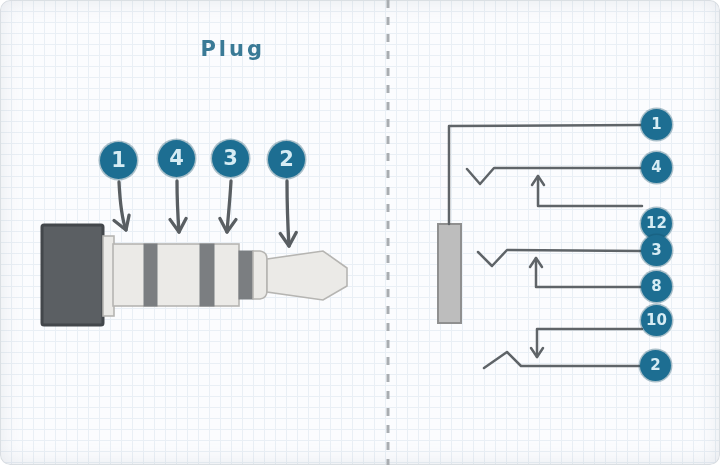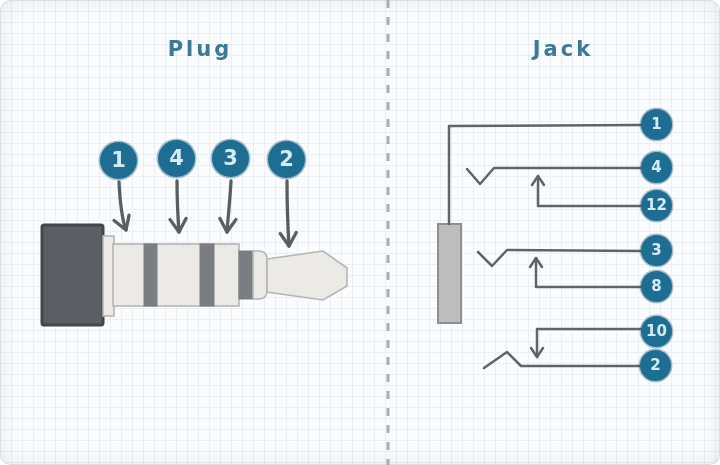"Plug" .title { text-align: center -> right }
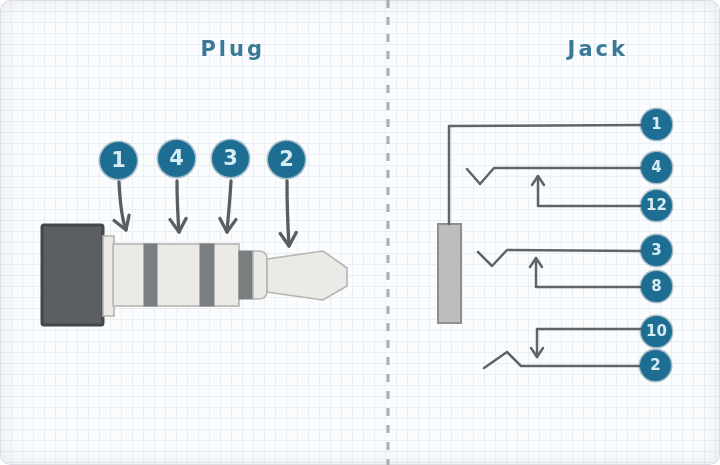"Jack" div.title { html: <div>Jack</div> -> none }
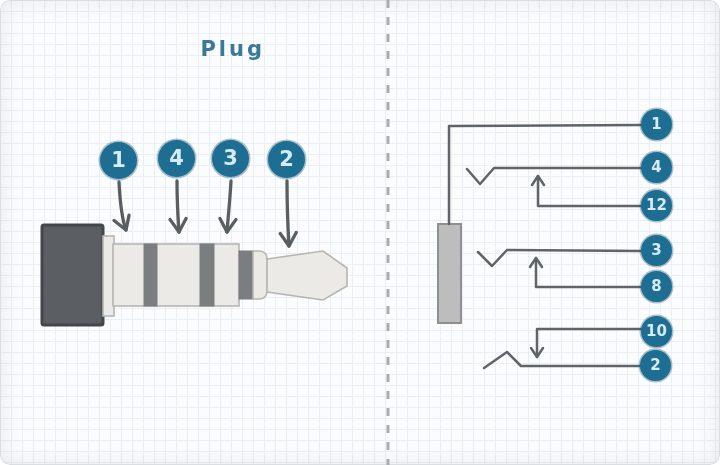"12" div.badge { top: 190px -> 208px }
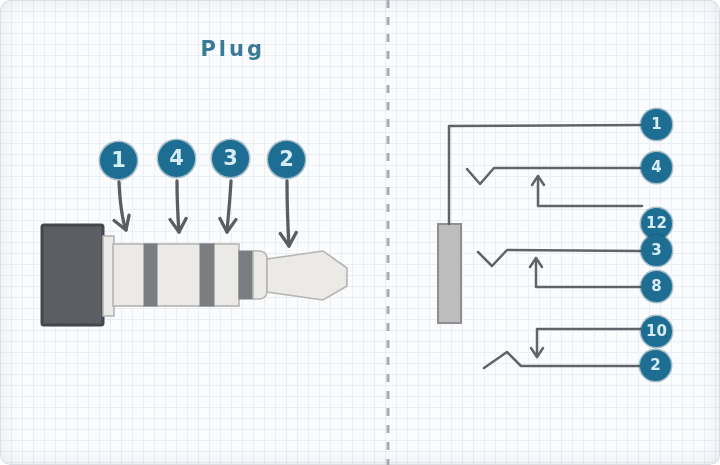"10" div.badge { top: 316px -> 305px }
